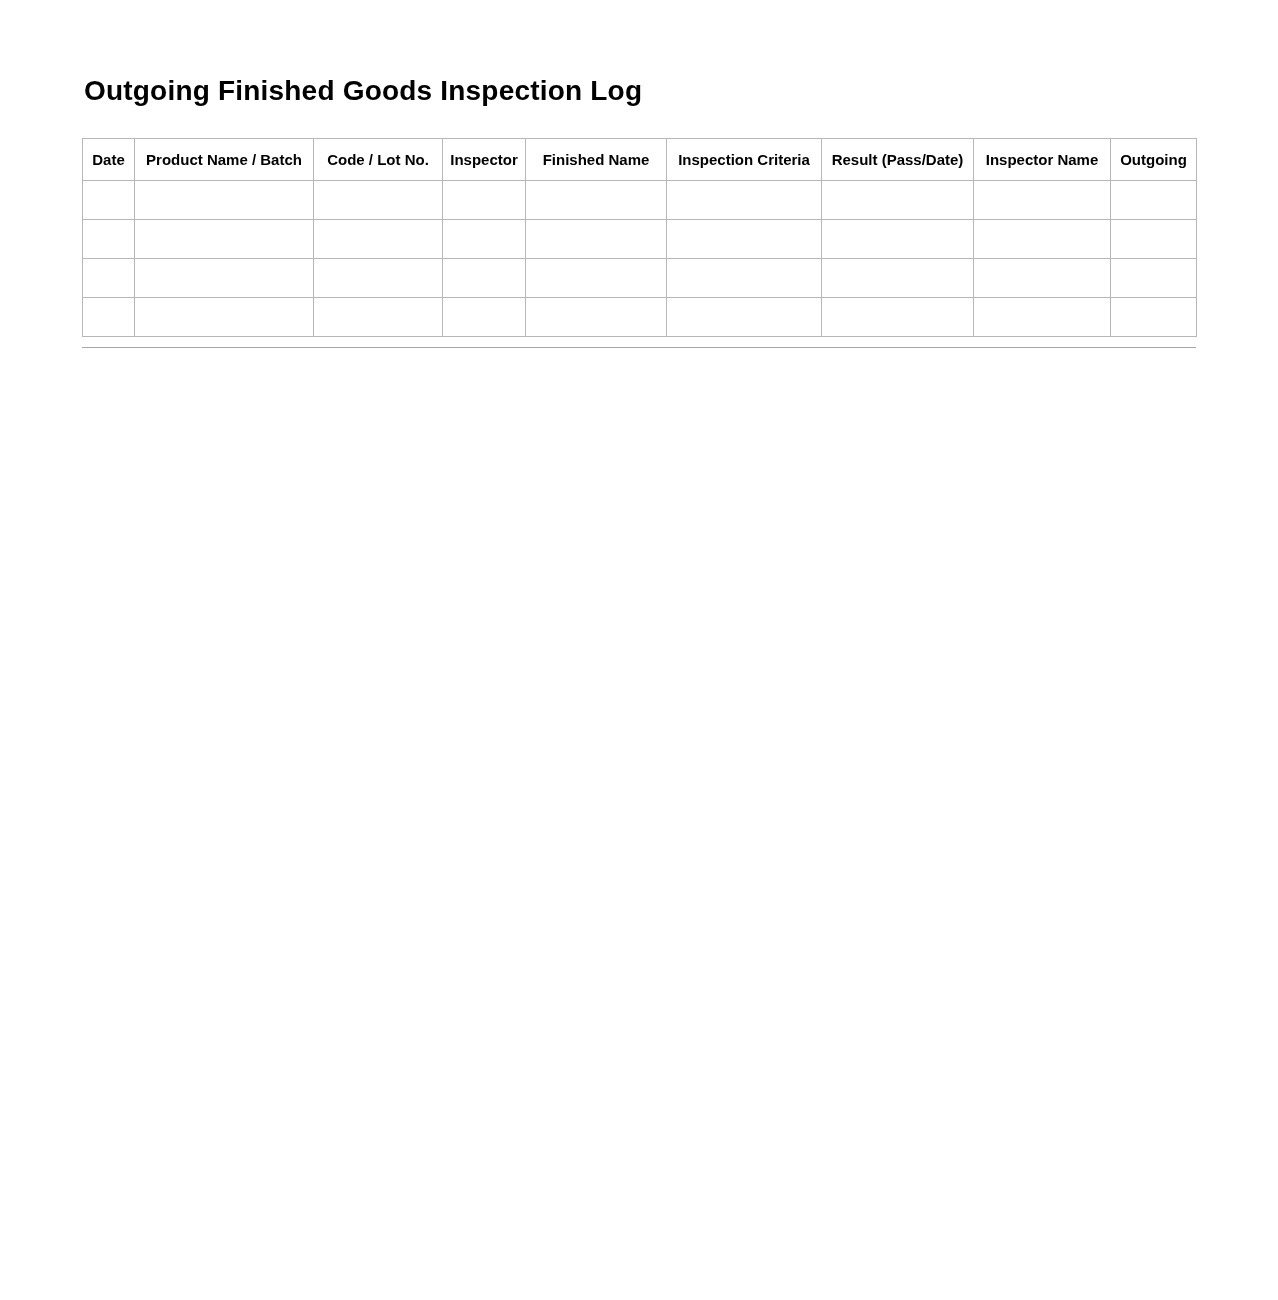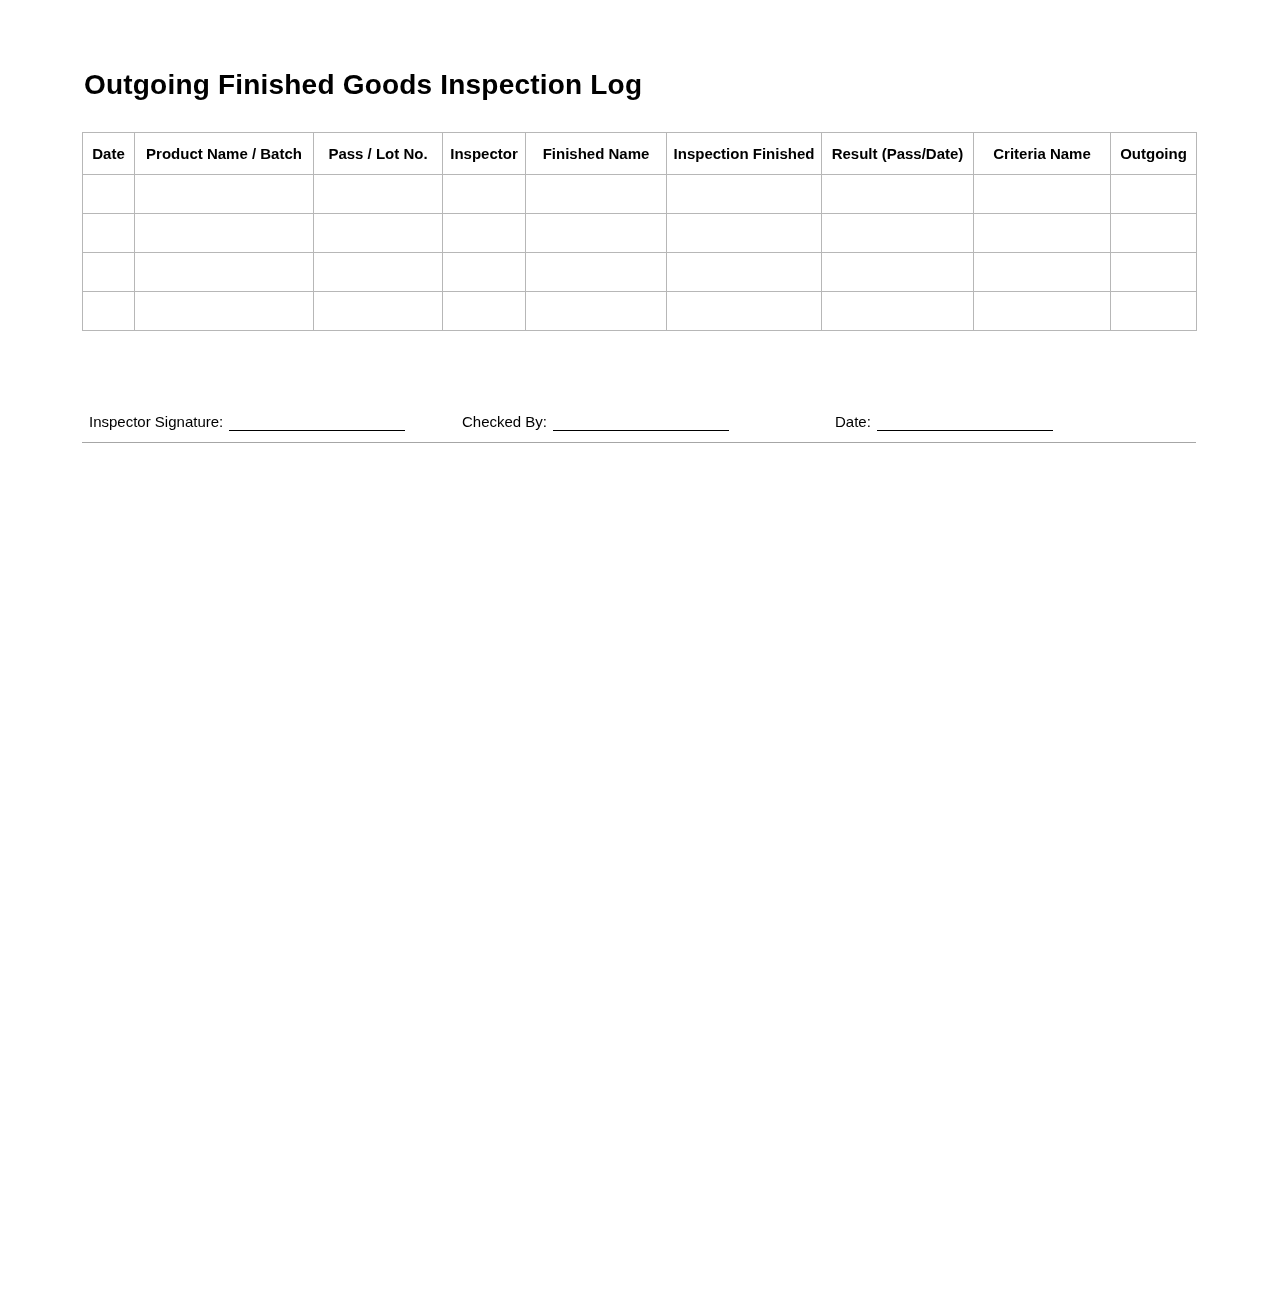"Outgoing Finished Goods Inspection Log" .page { margin: 12px auto -> 18px auto }
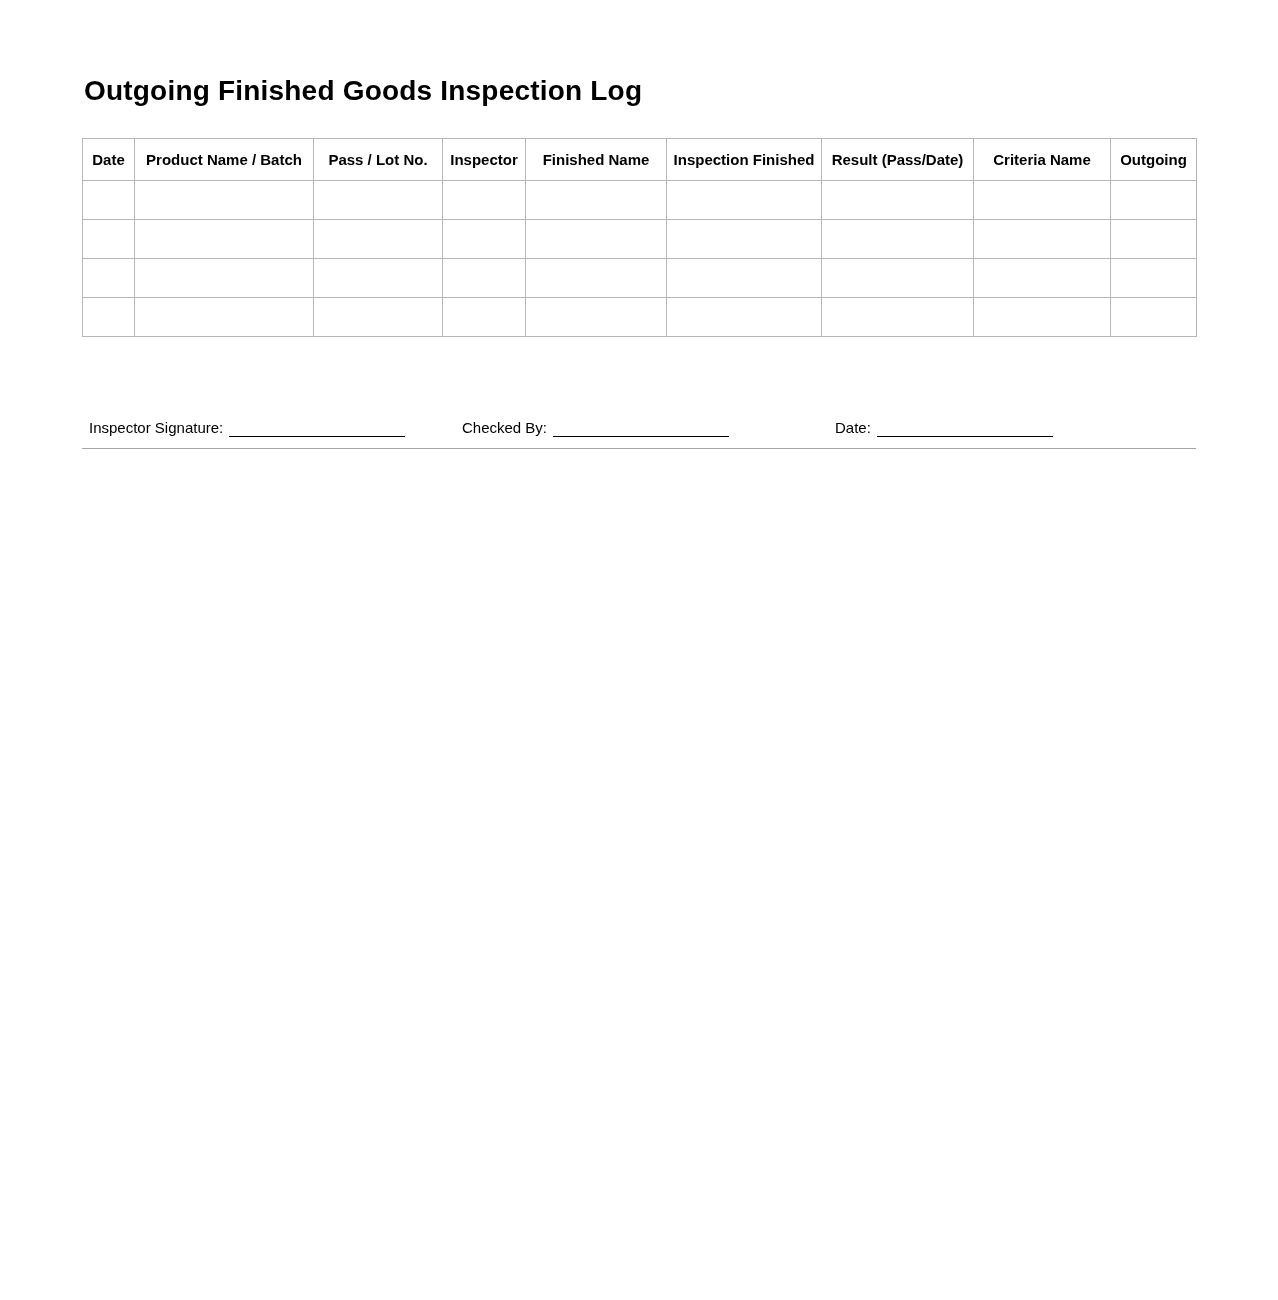"Pass / Lot No." th { text: Pass -> Code }
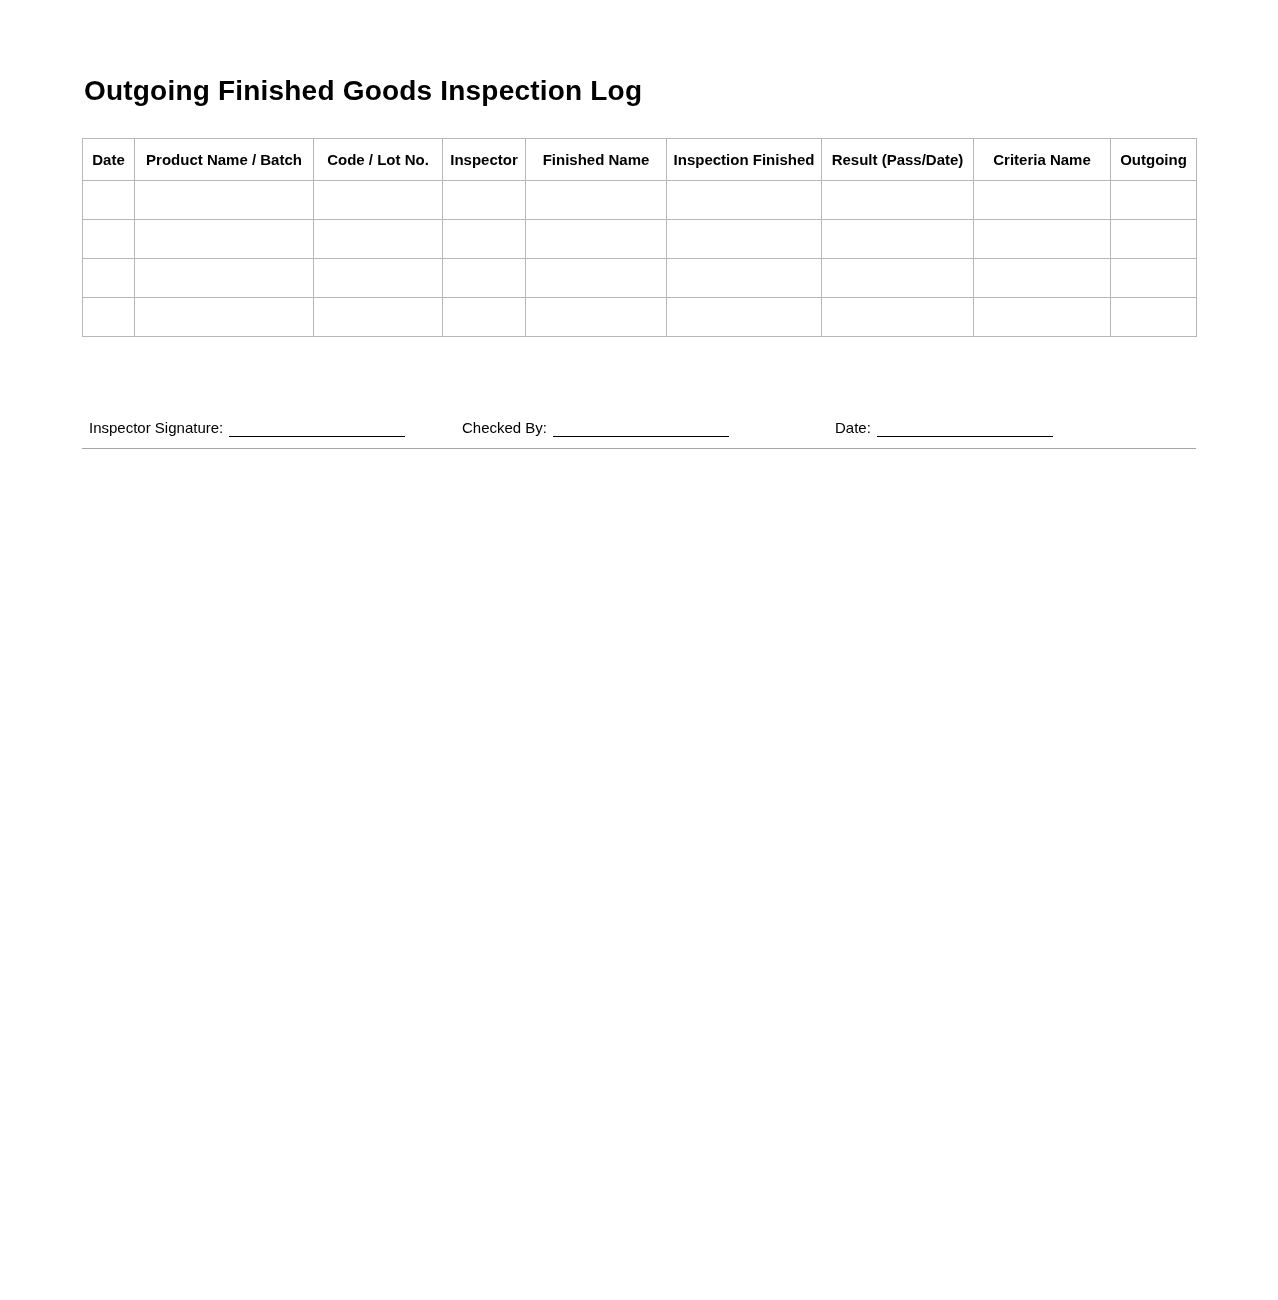"Inspection Finished" th { text: Finished -> Criteria }
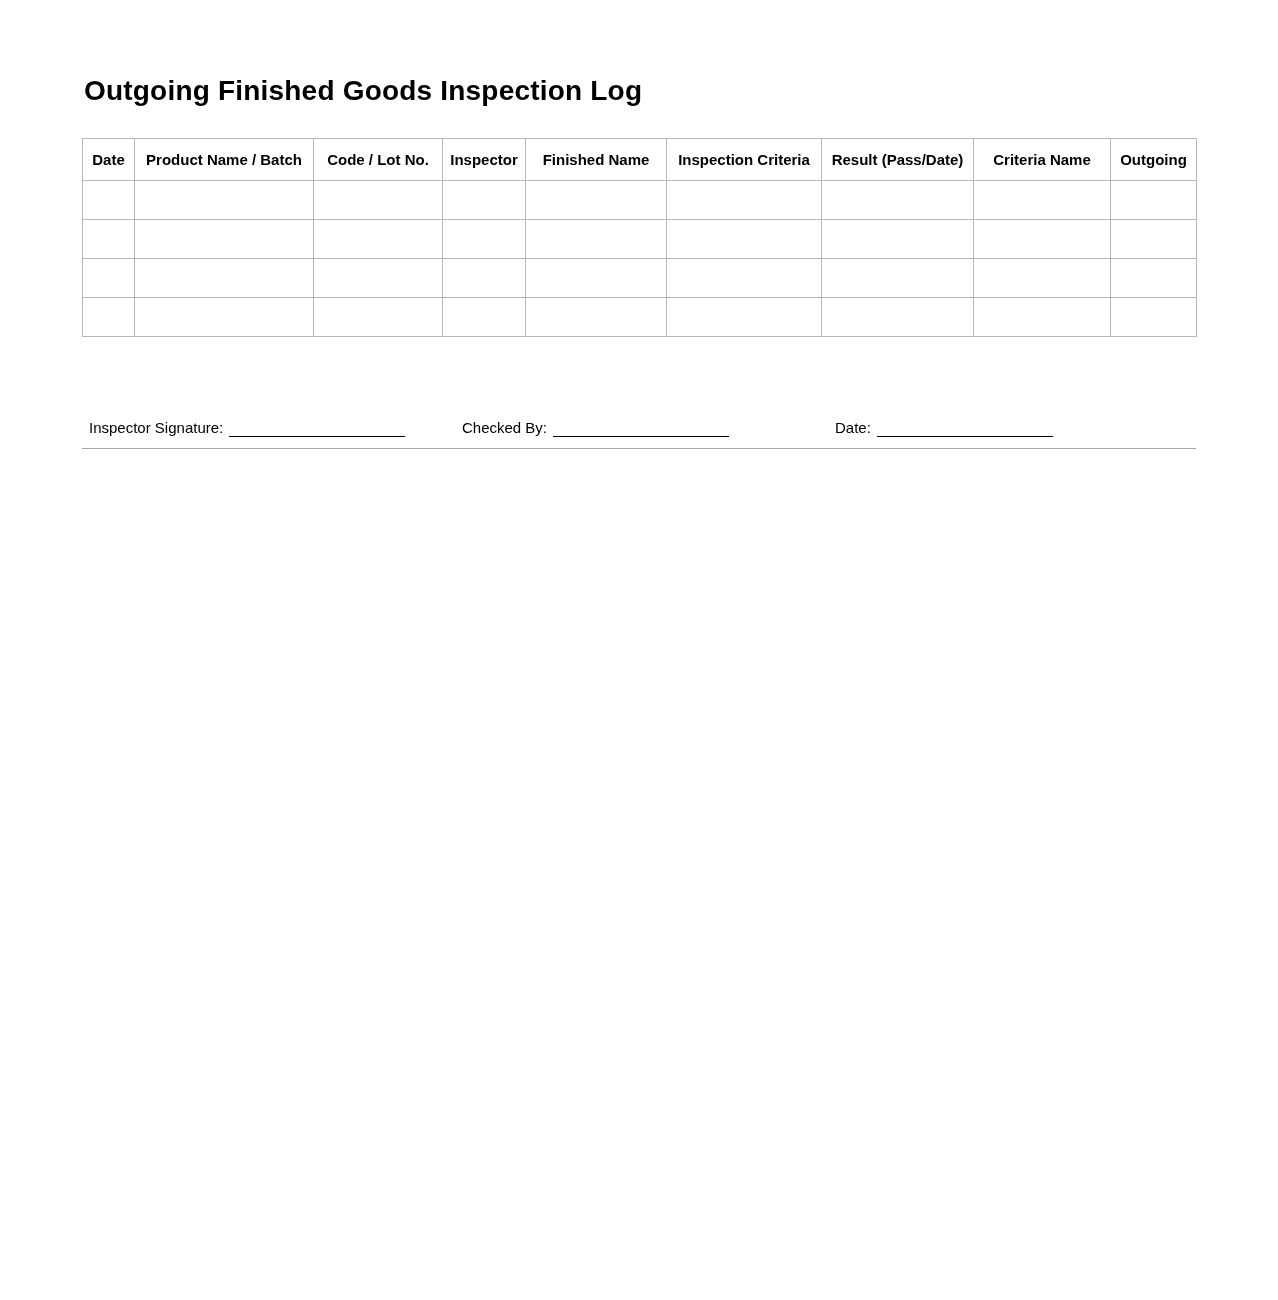"Criteria Name" th { text: Criteria -> Inspector }
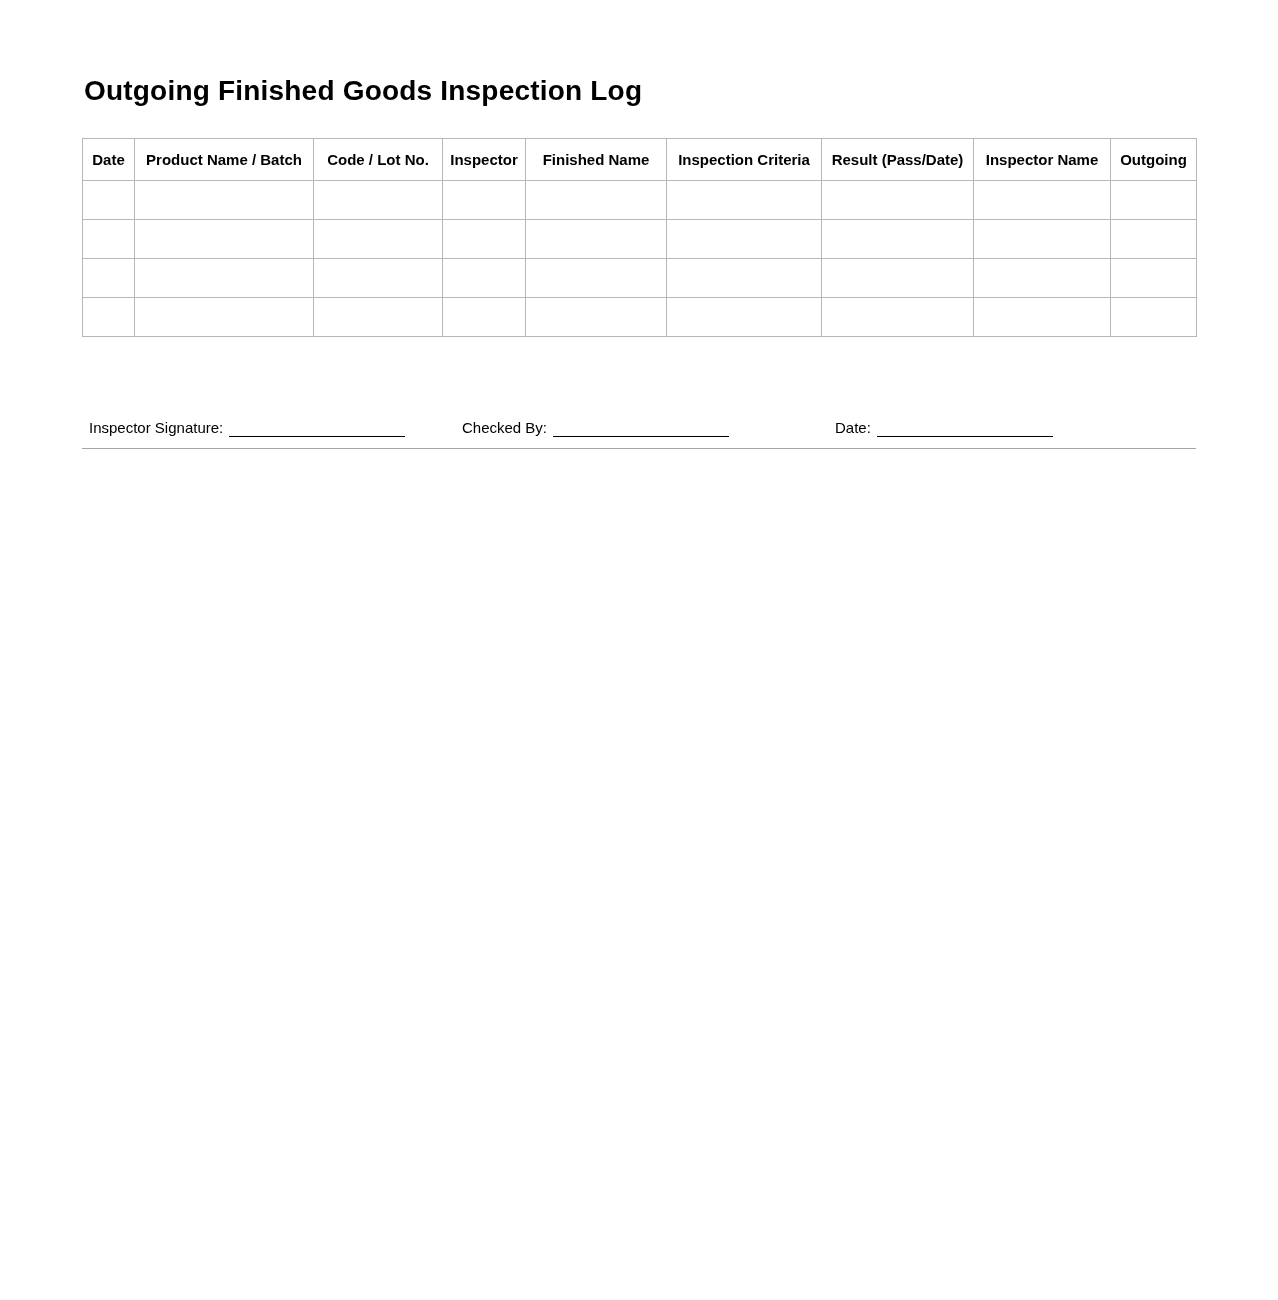"Inspector Signature:" div.sig-row { html: <div> <div> <span>Inspector Signature:</span><span></span> </div> <div> <span>Checked By:</span><span></span> </div> <div> <span>Date:</span><span></span> </div> </div> -> none }
